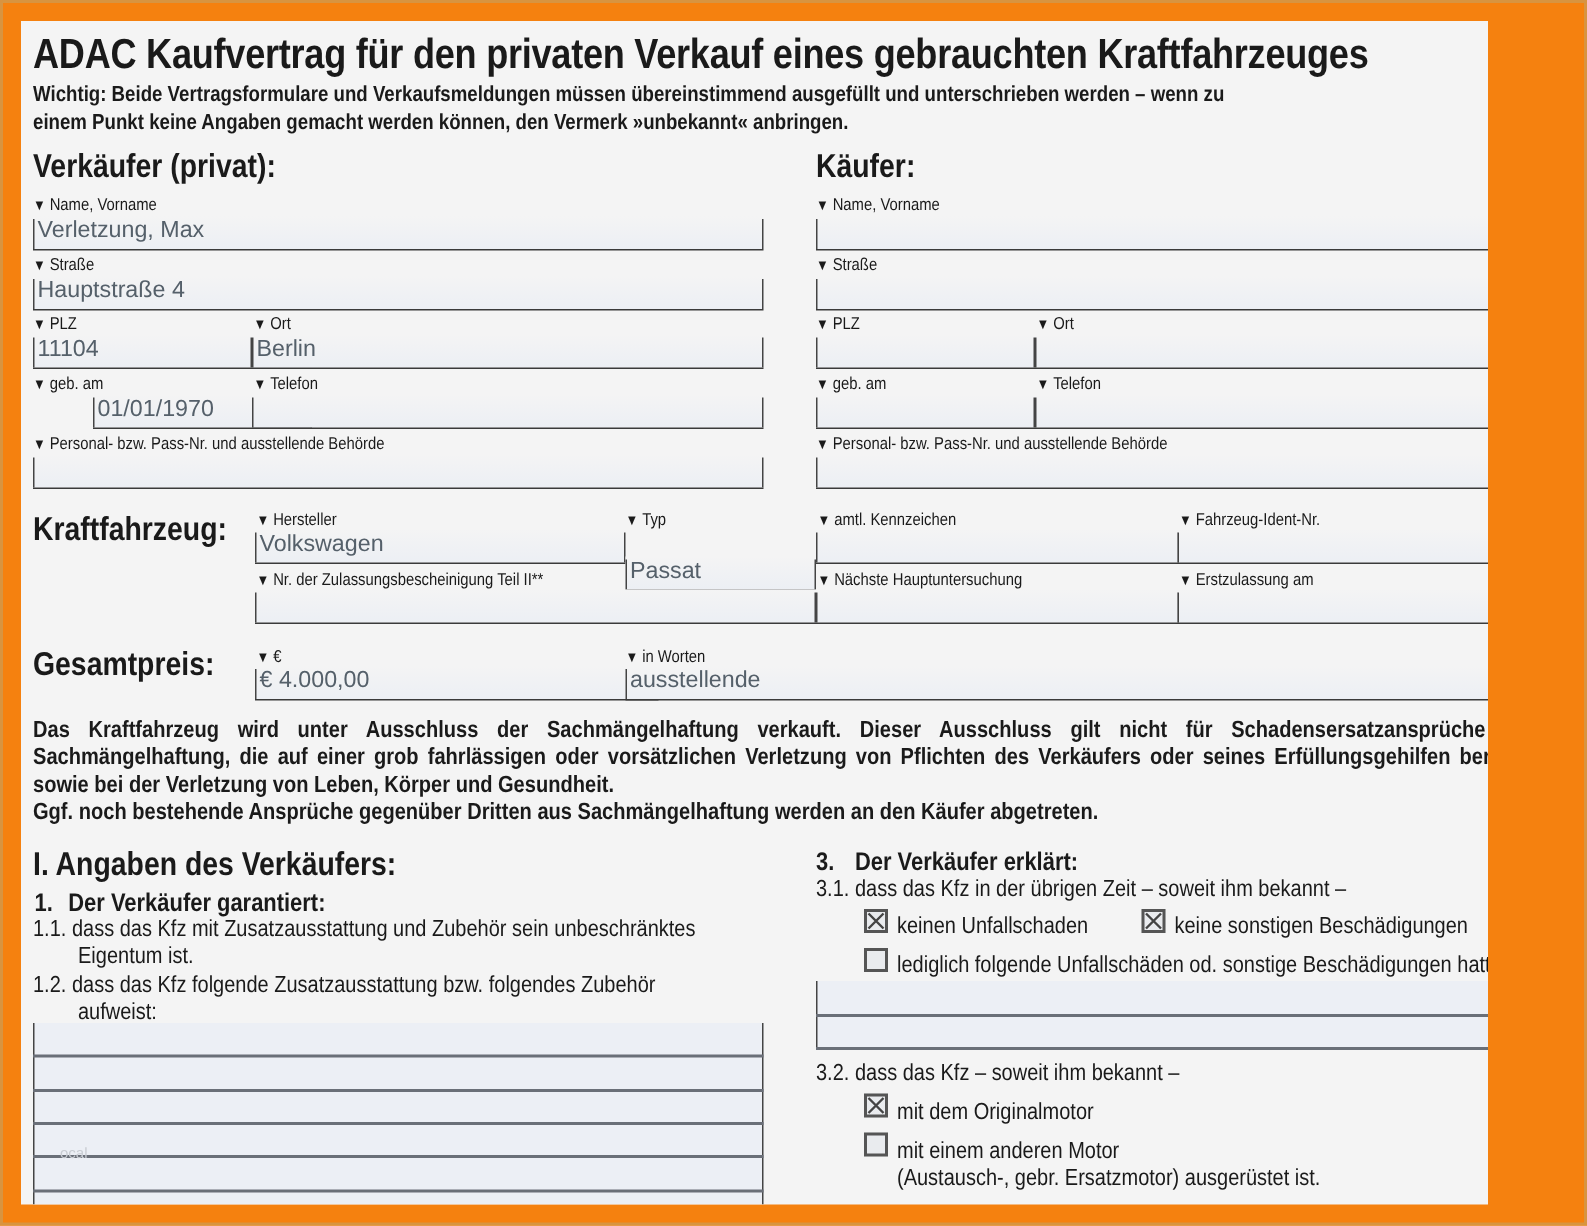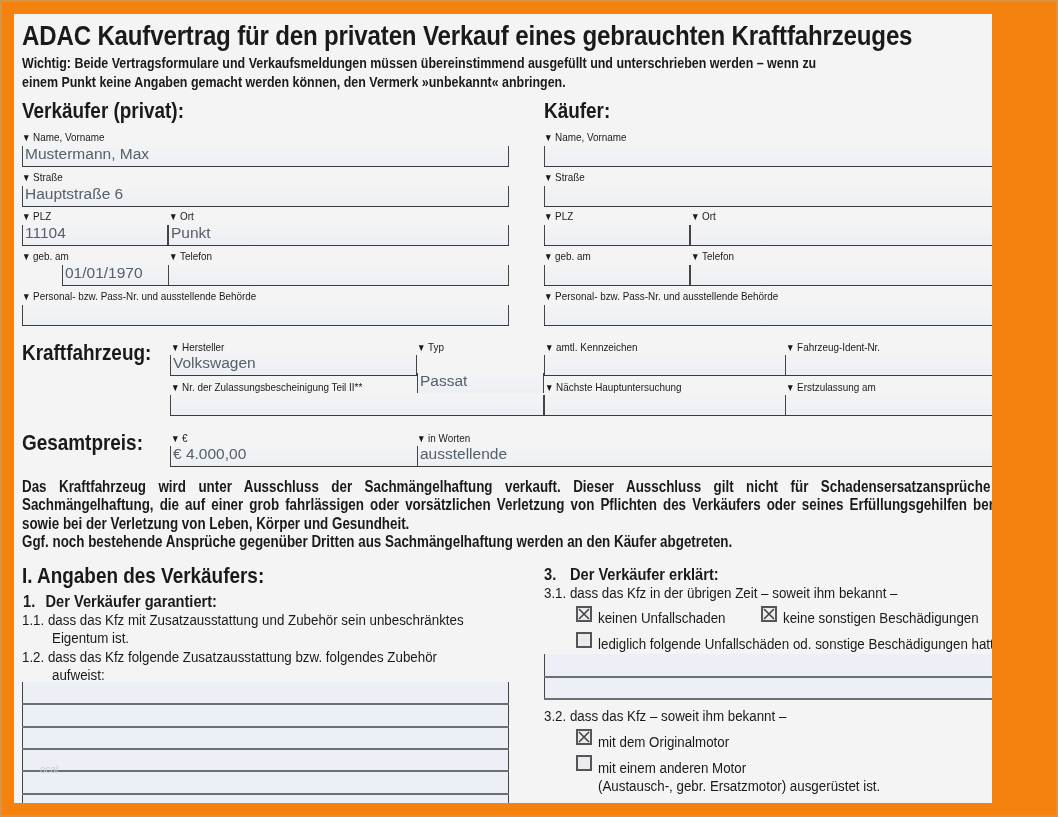"Mustermann, Max" span.fval { text: Mustermann -> Verletzung }
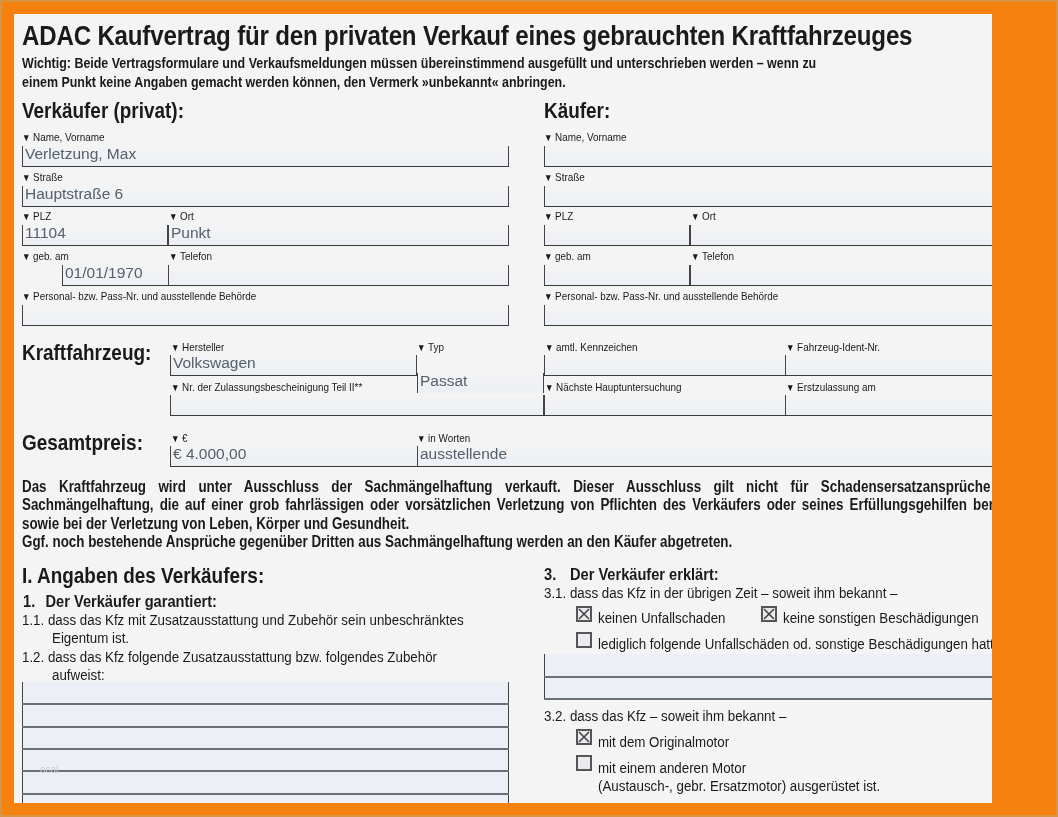"Hauptstraße 6" span.fval { text: 6 -> 4 }
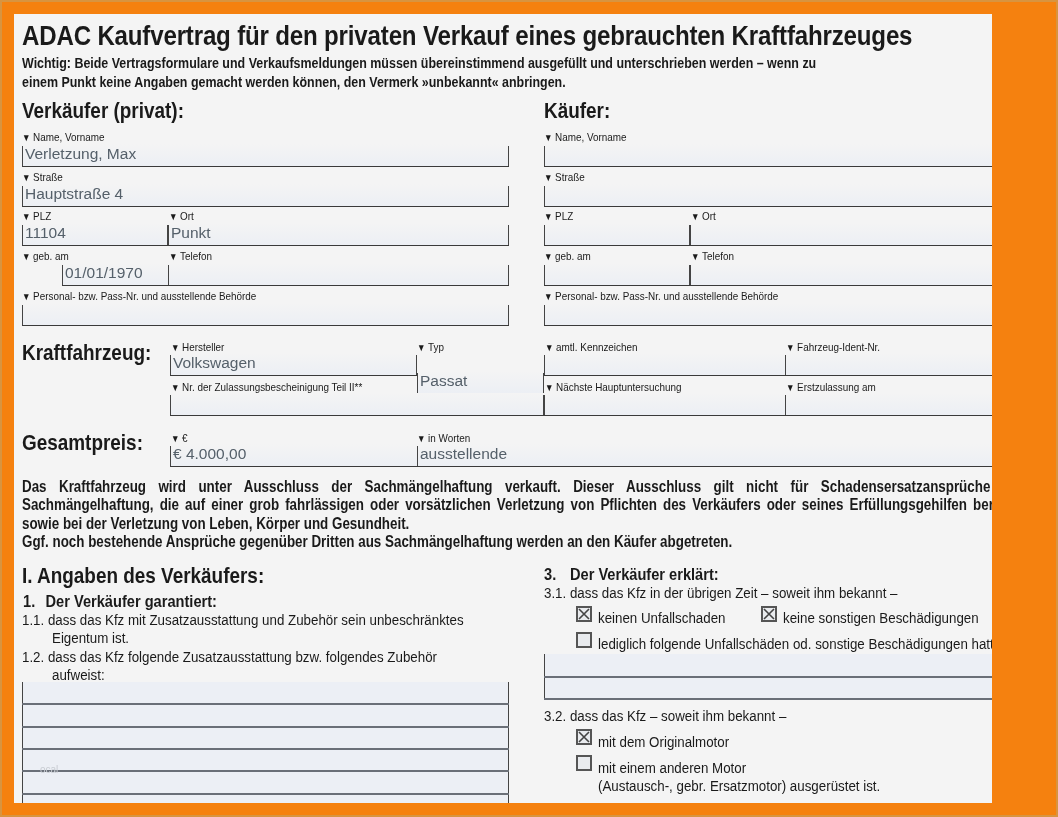"Punkt" span.fval { text: Punkt -> Berlin }
